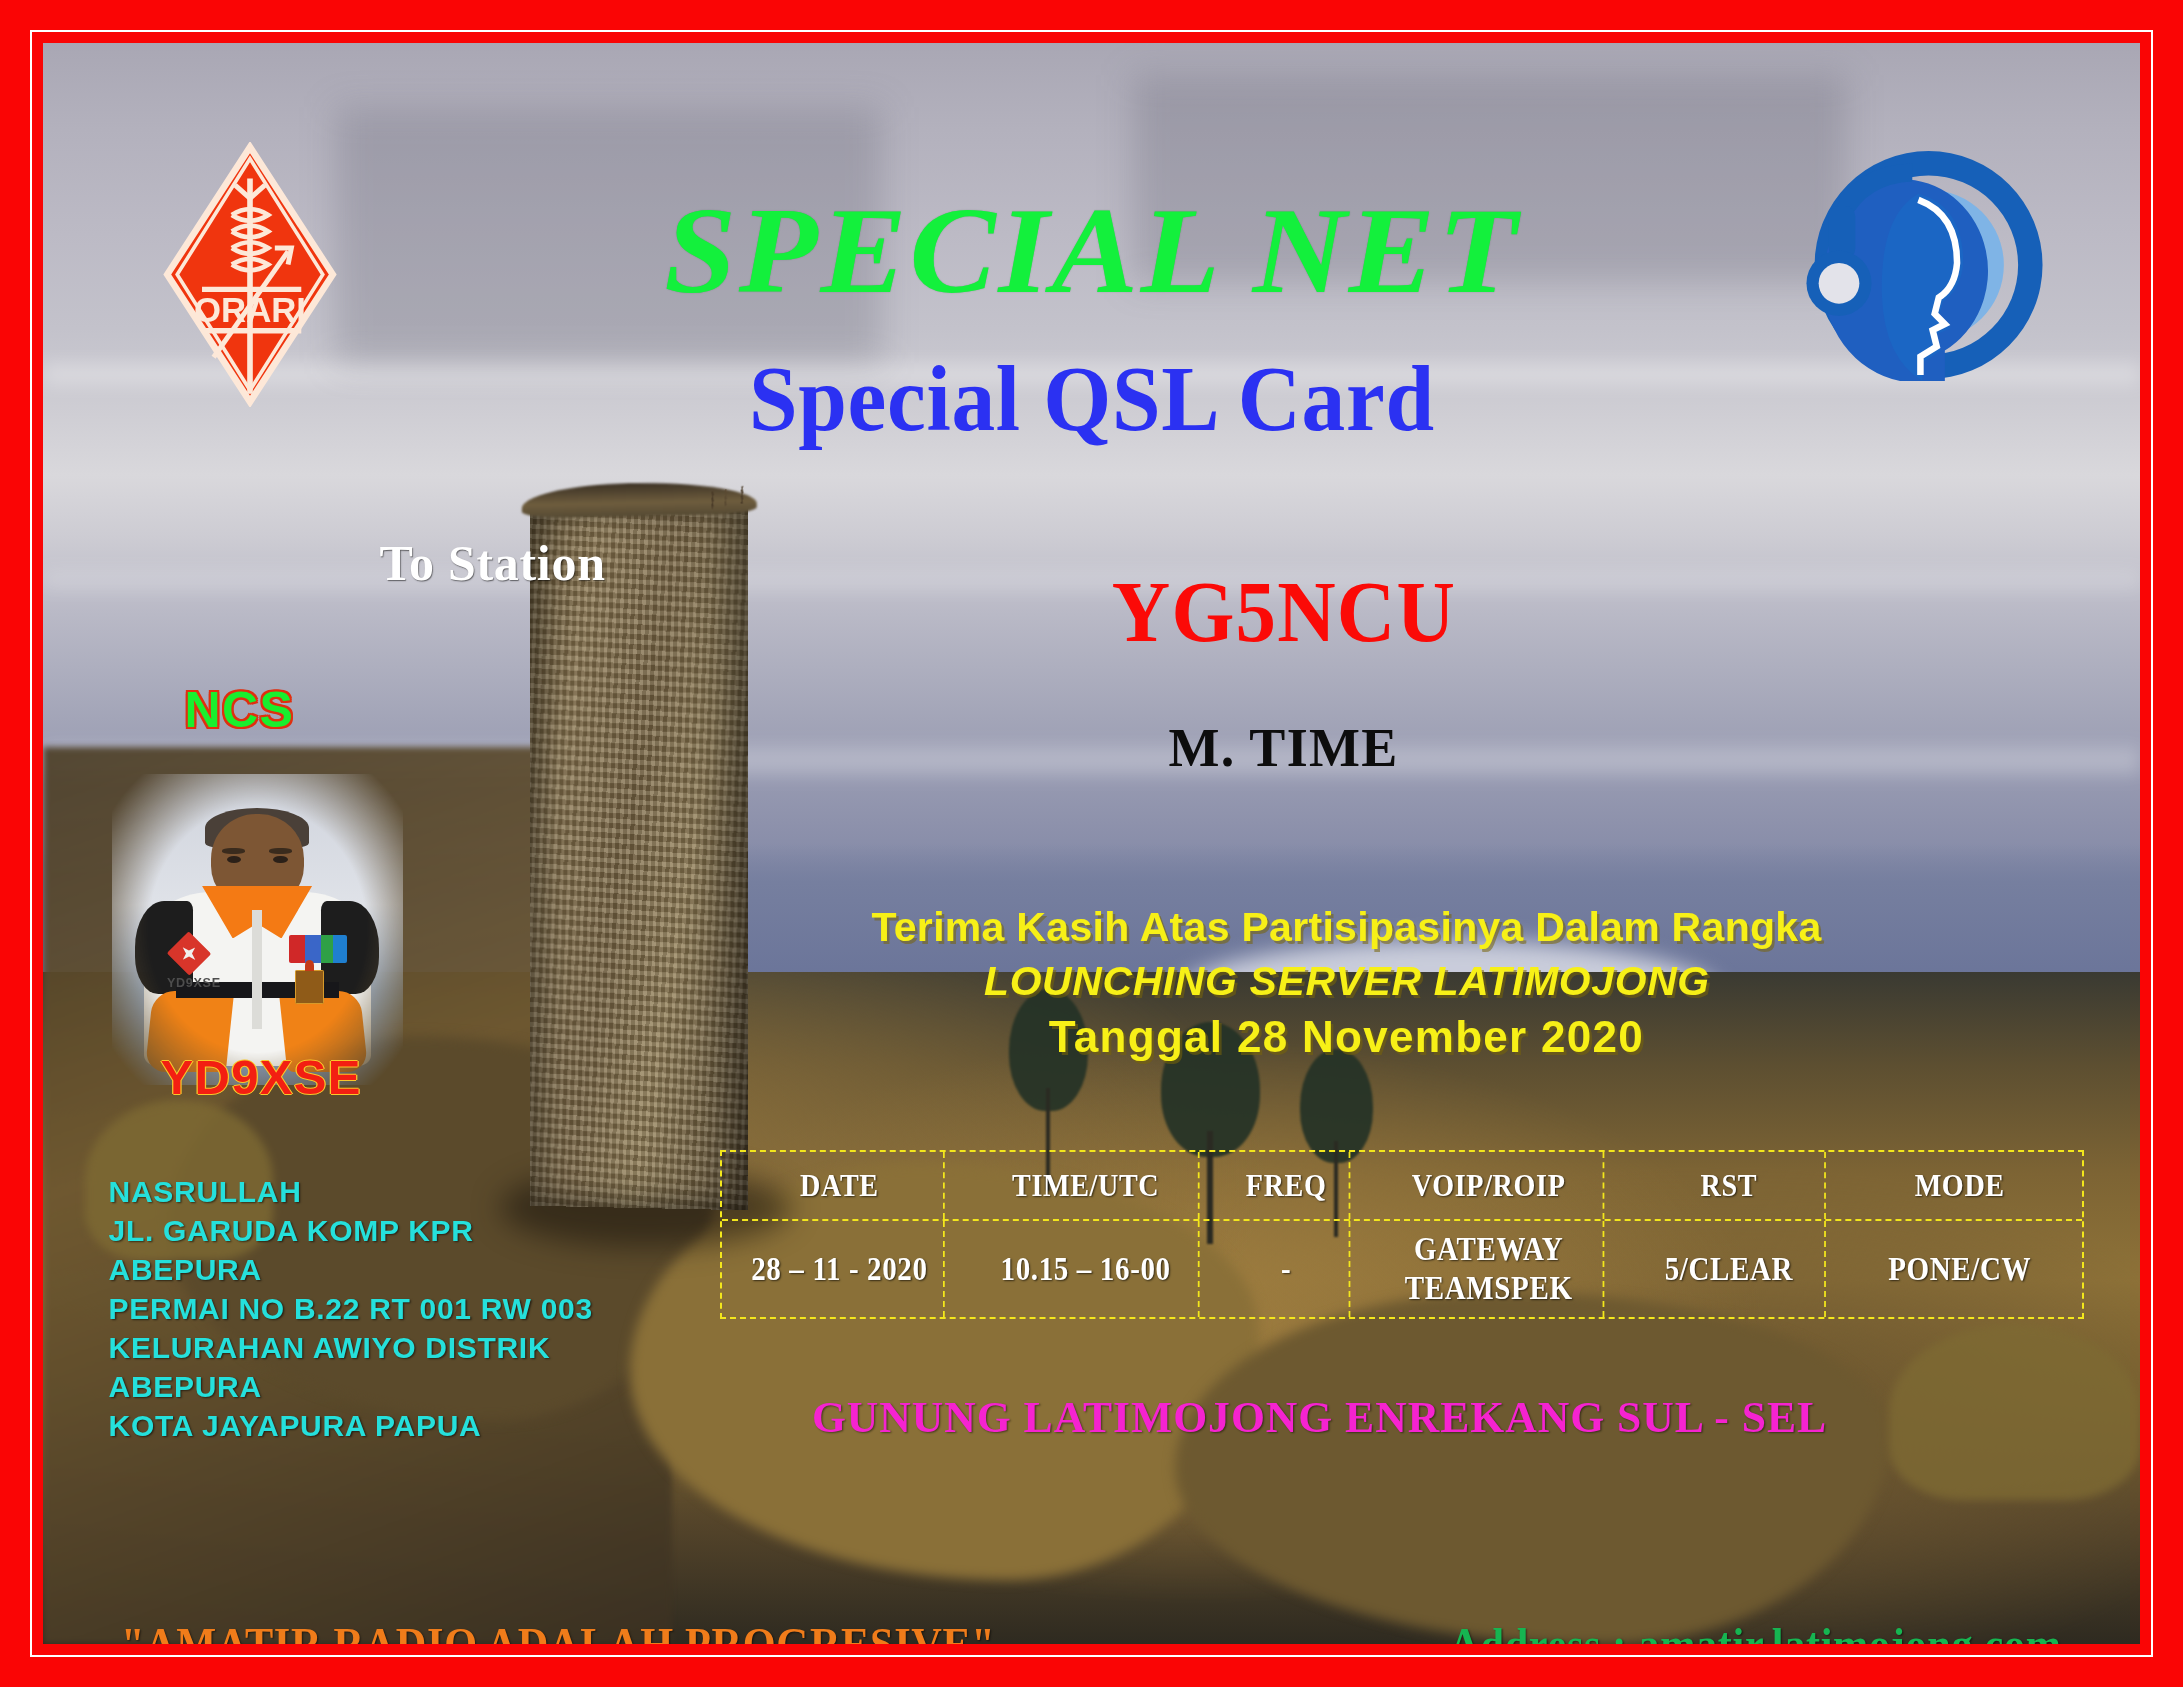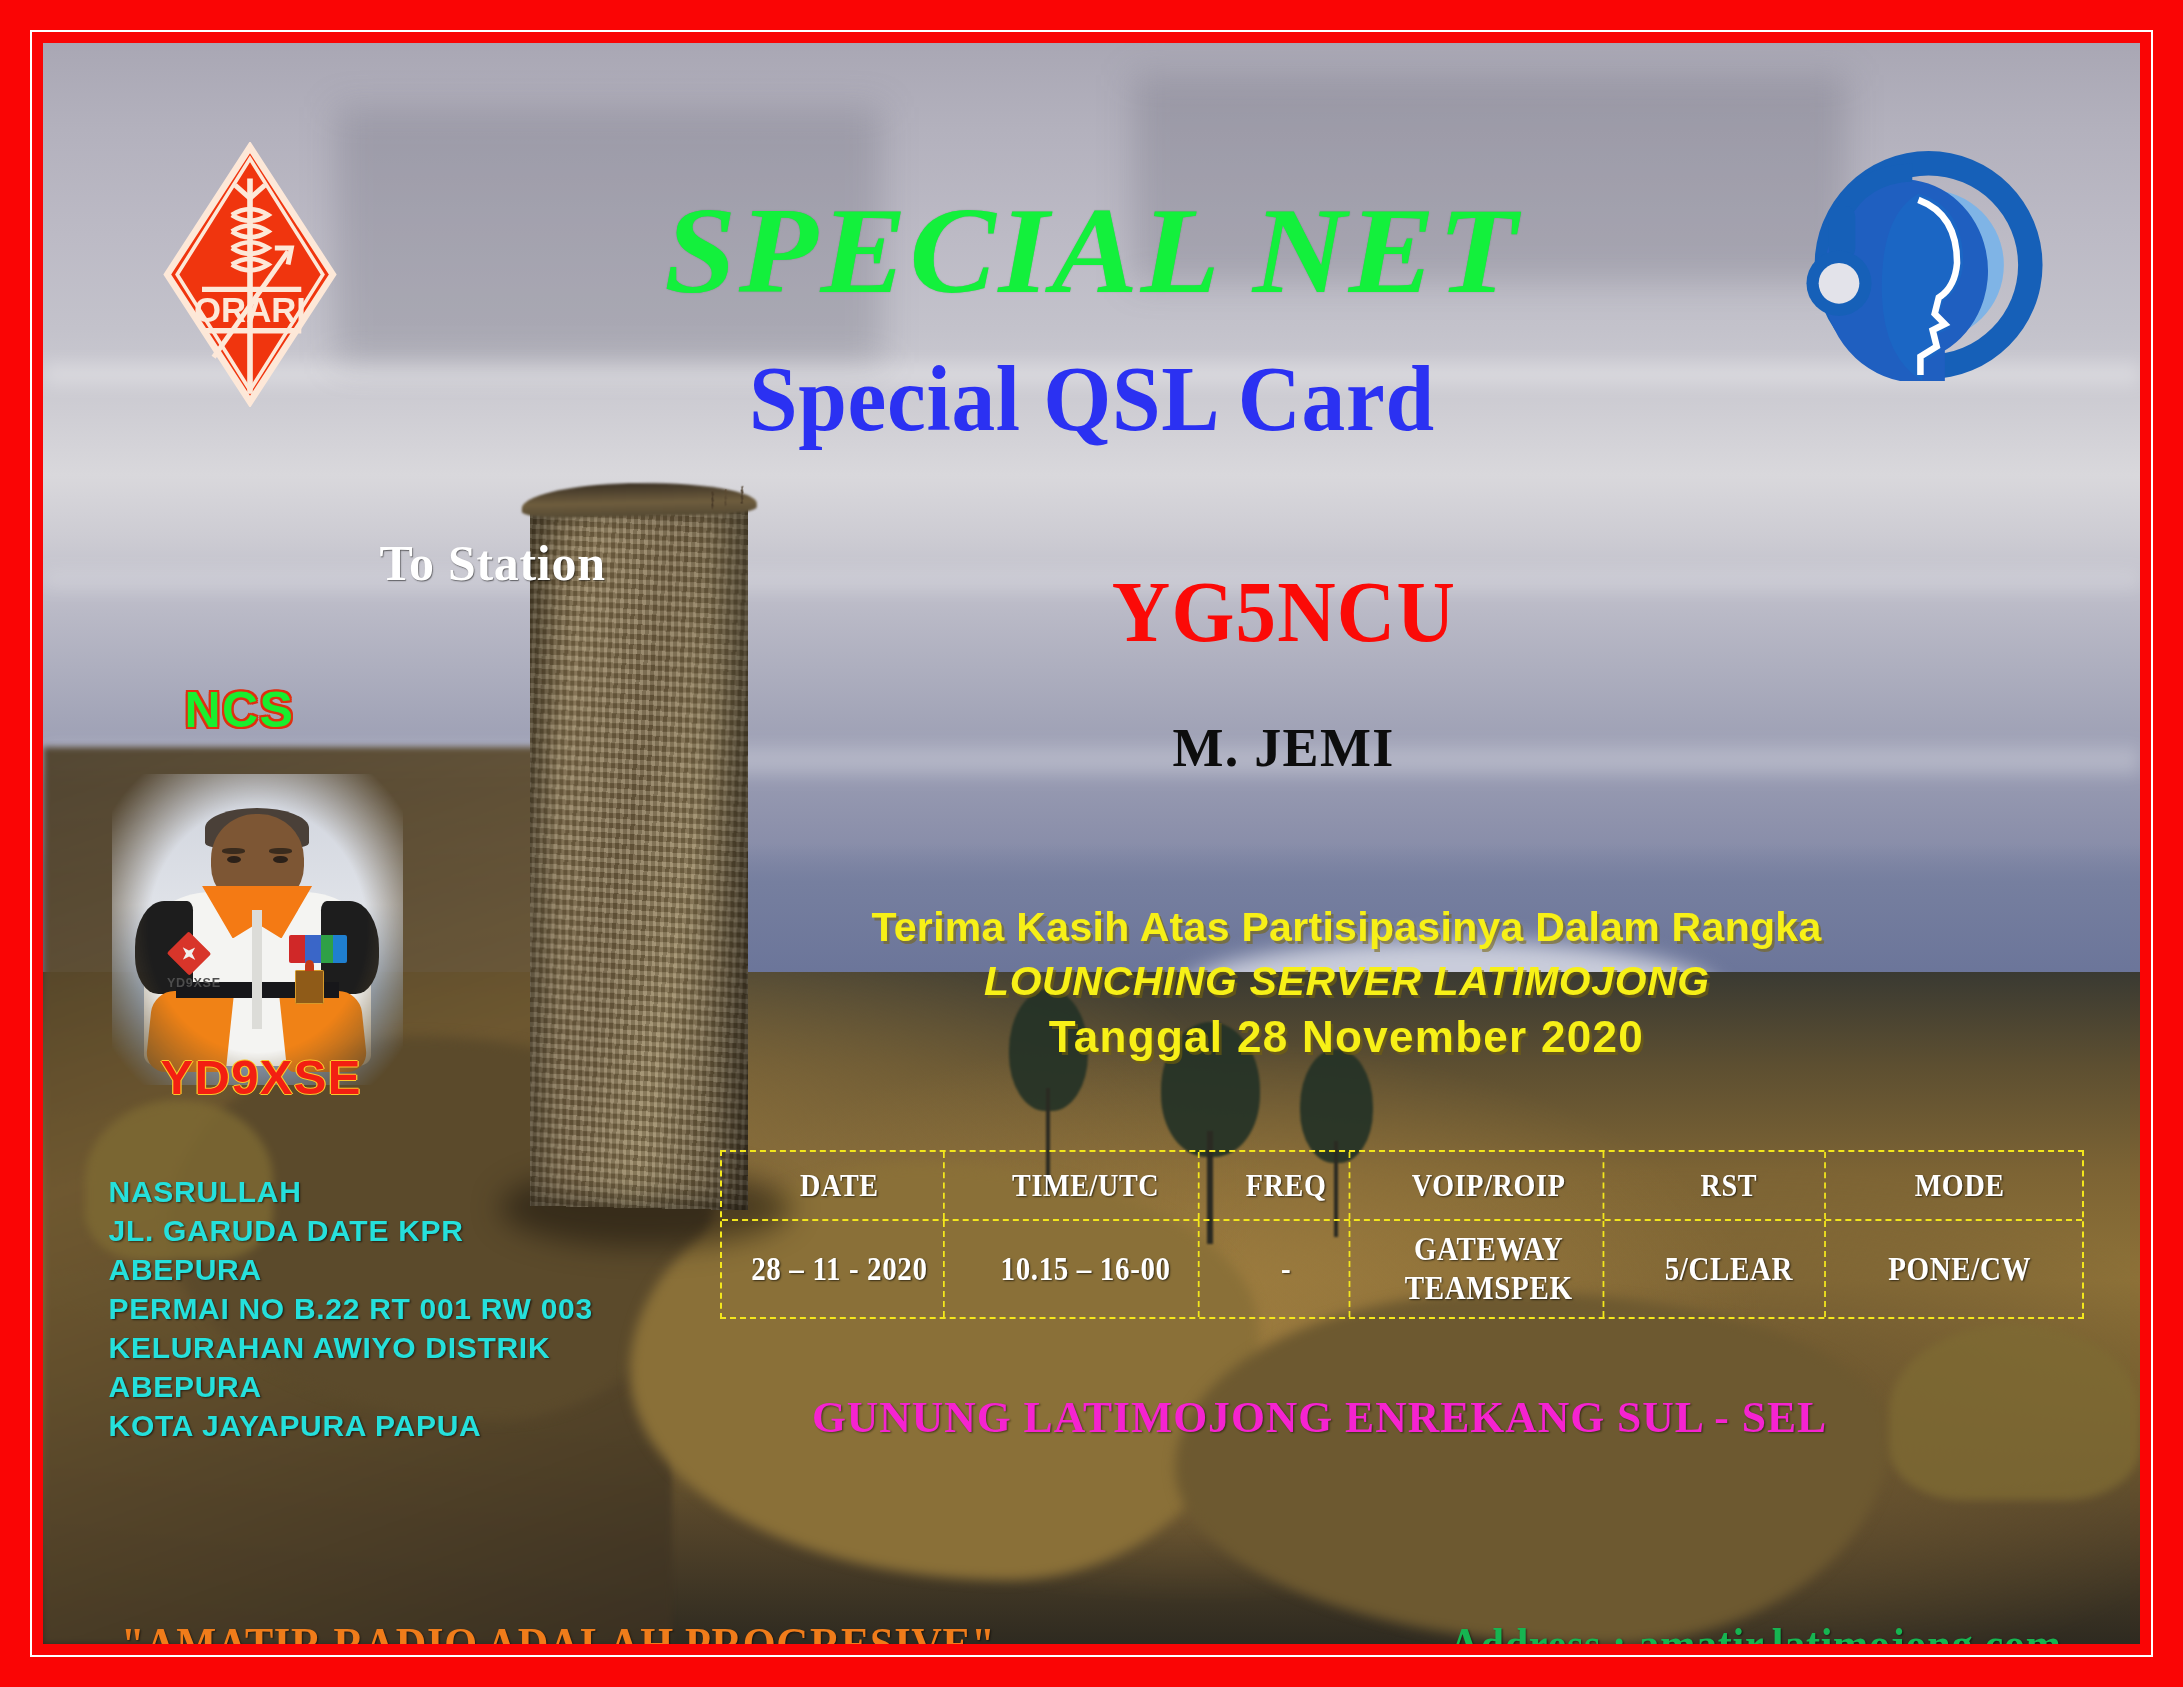"M. JEMI" div.h-opname { text: JEMI -> TIME }
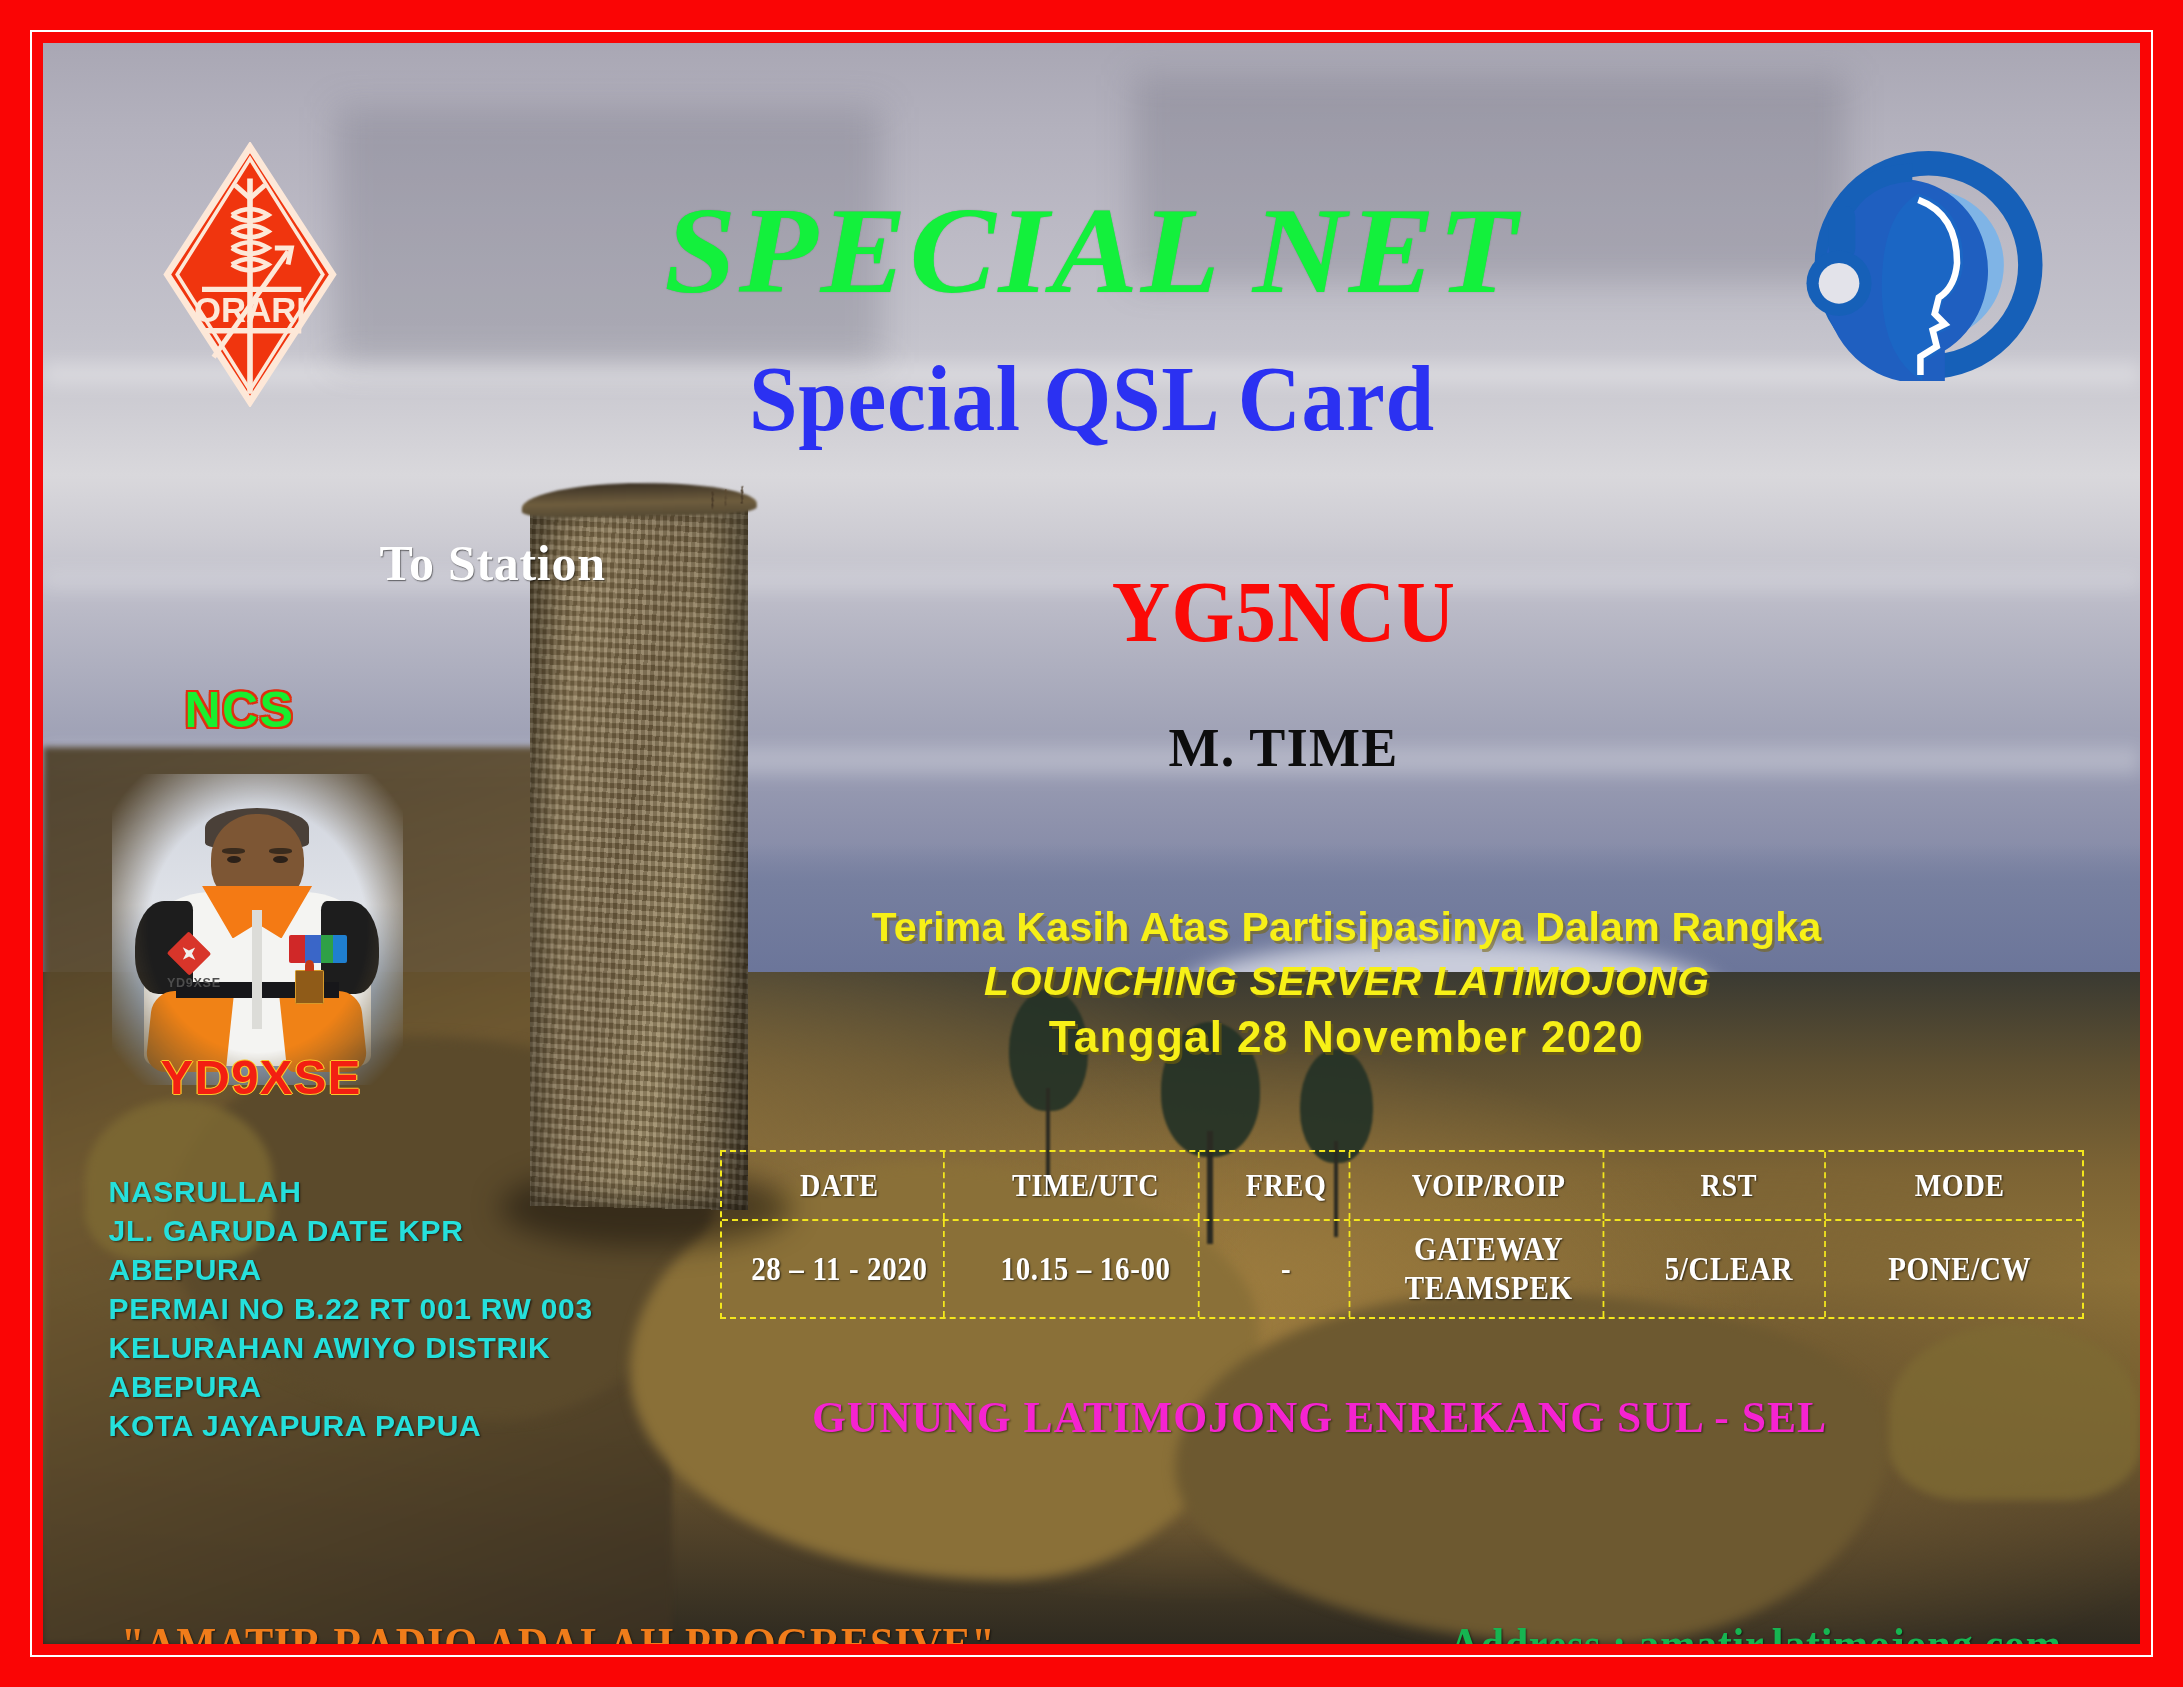"JL. GARUDA DATE KPR" div.addr-line { text: DATE -> KOMP }
